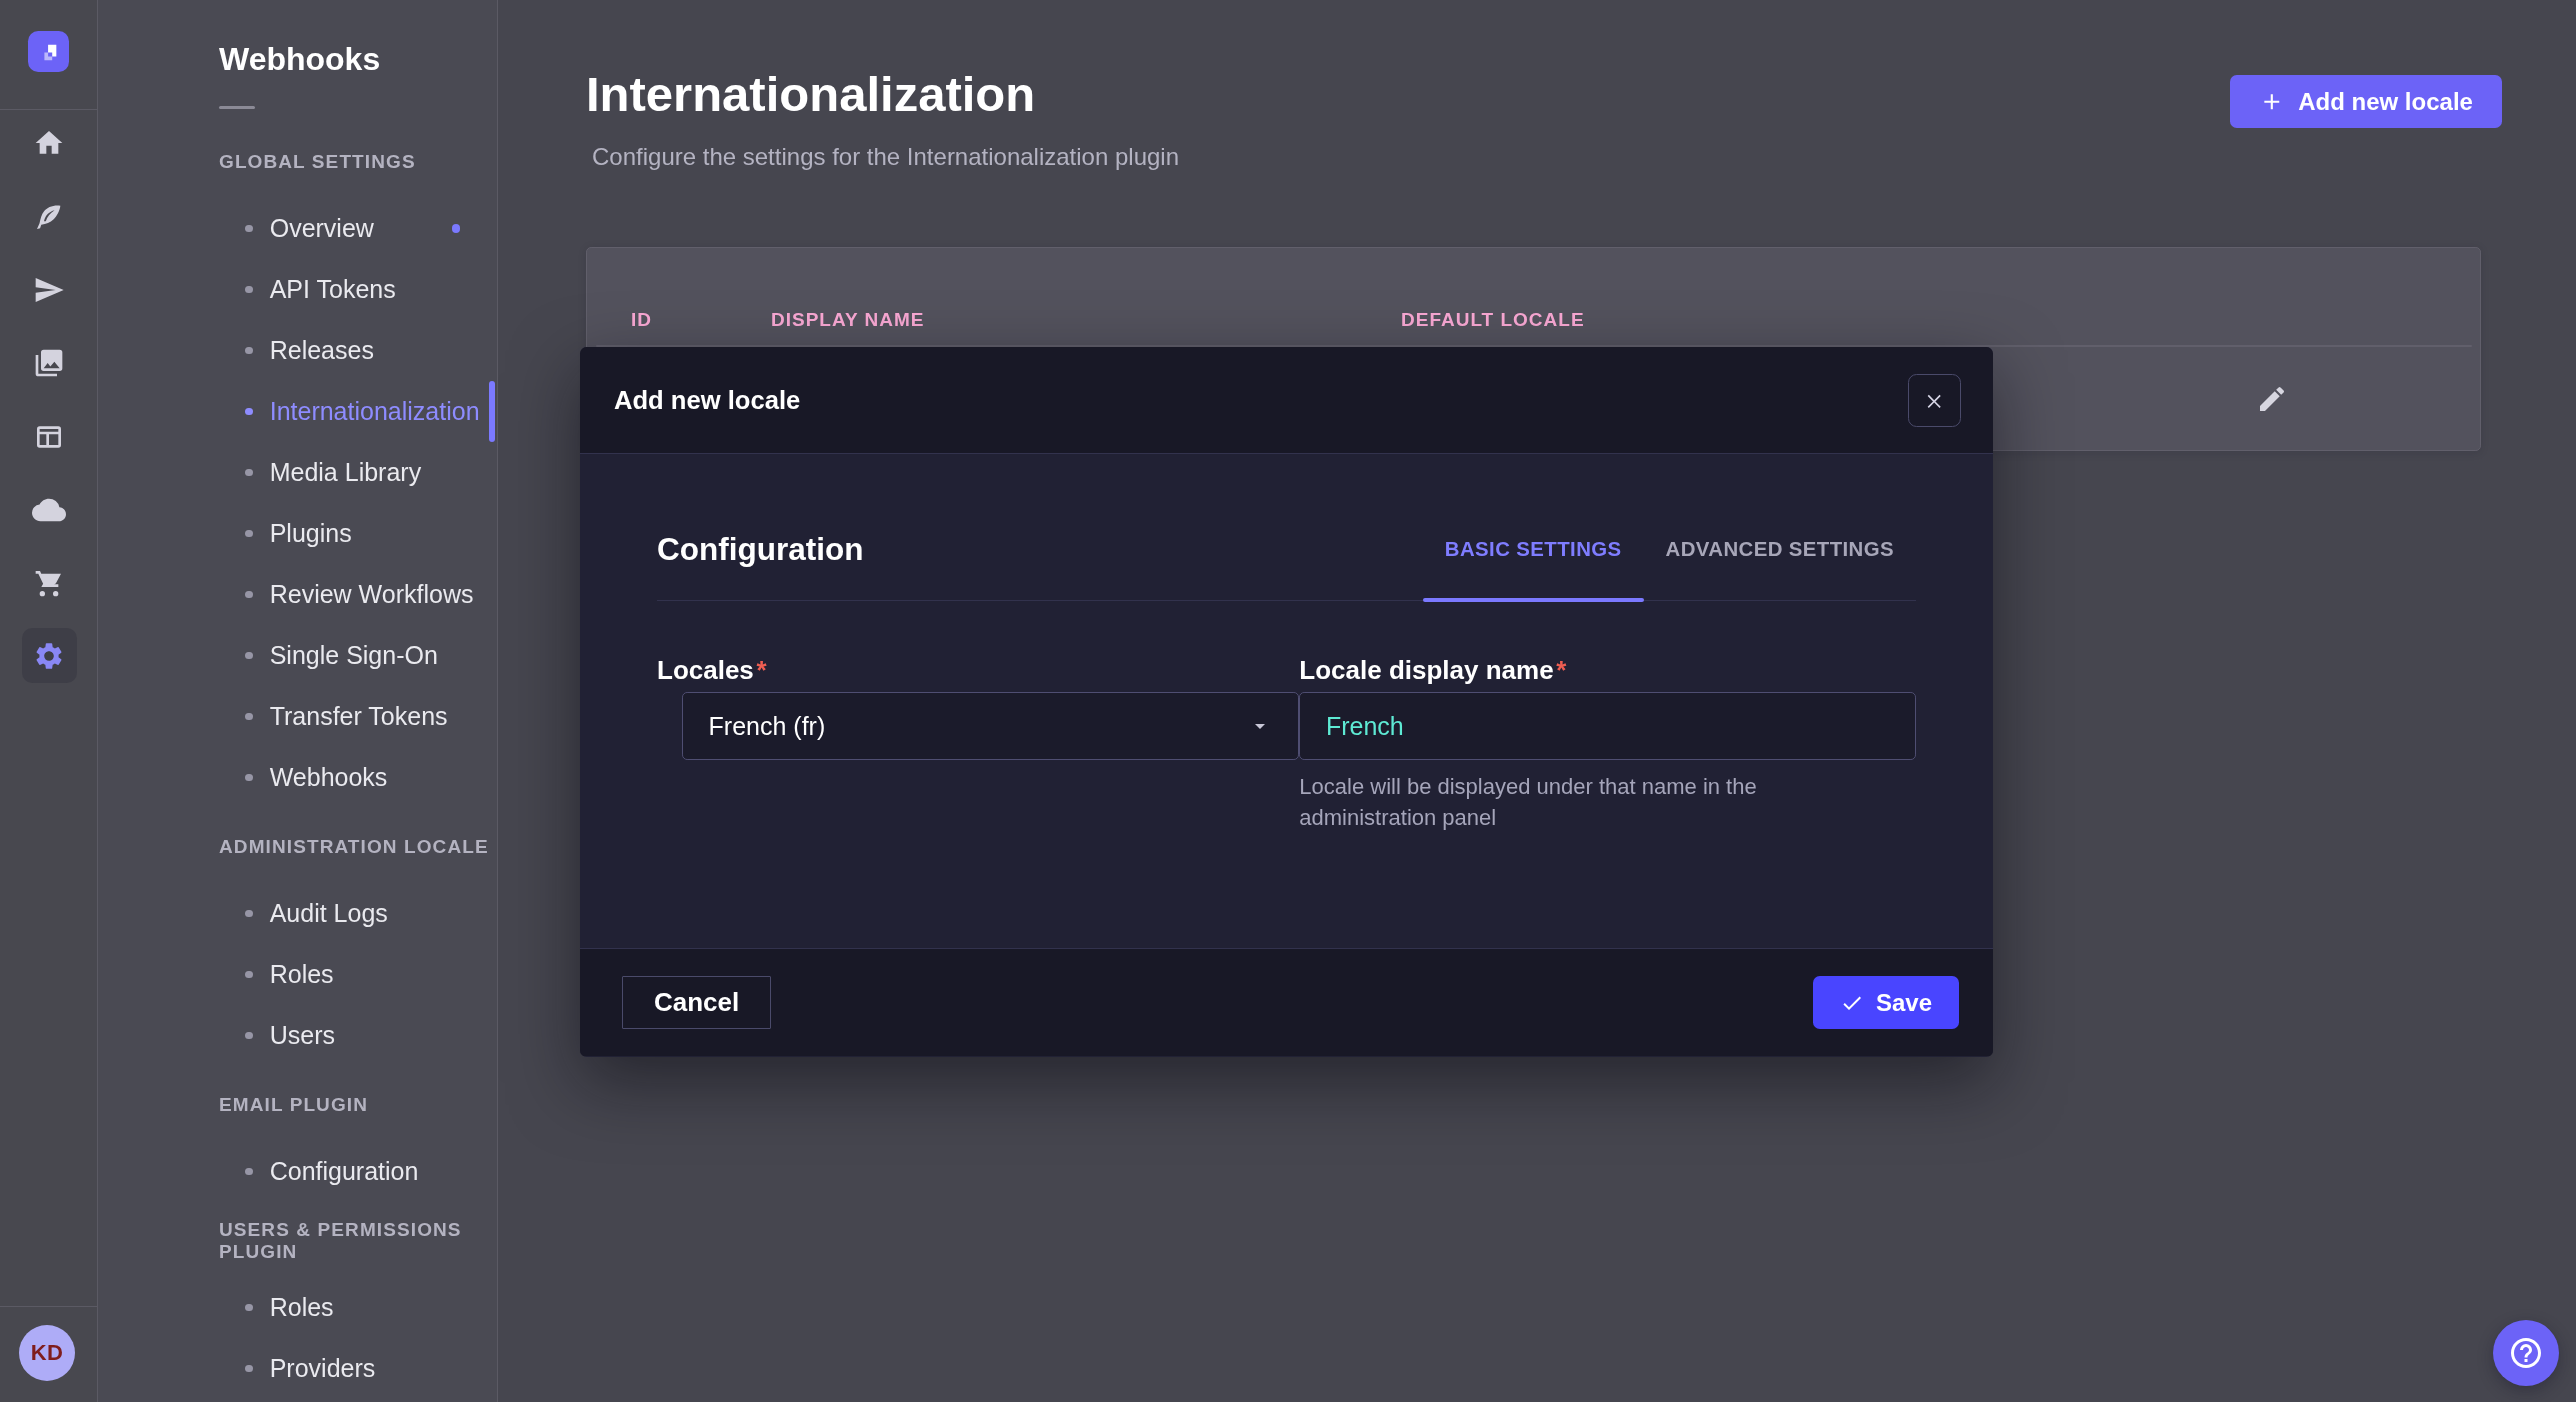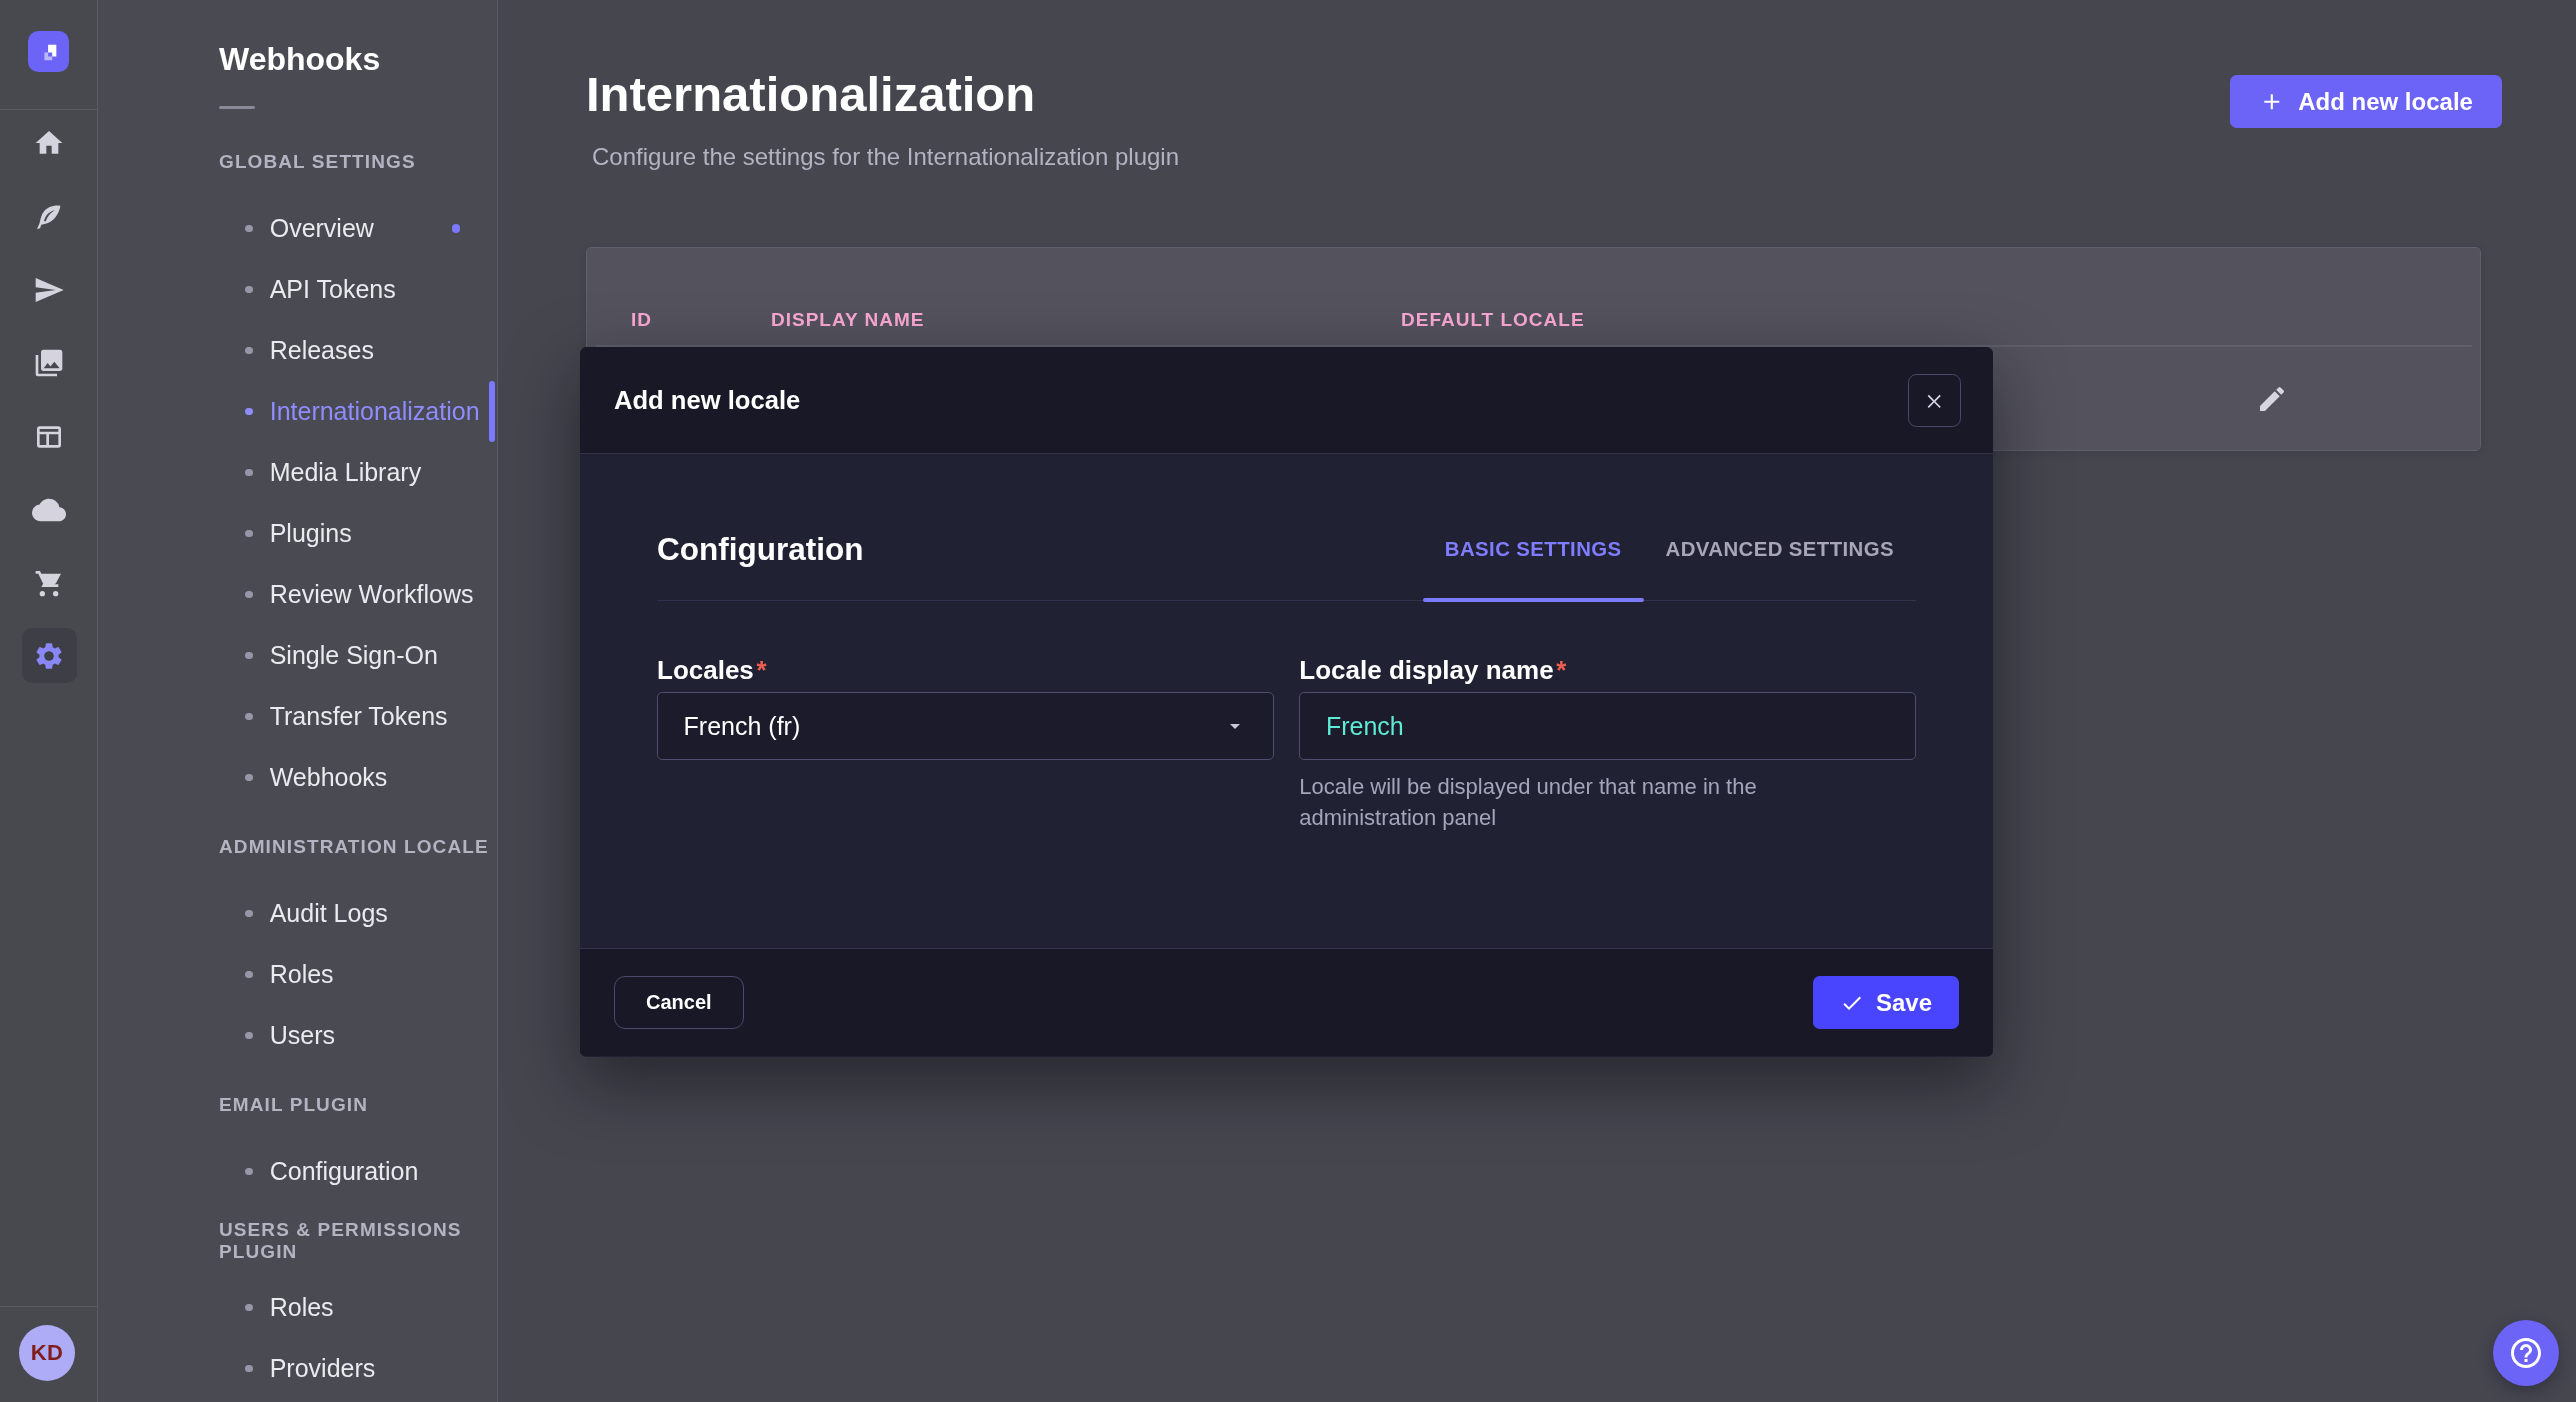"French (fr)" .select-box { margin-left: none -> 25px }
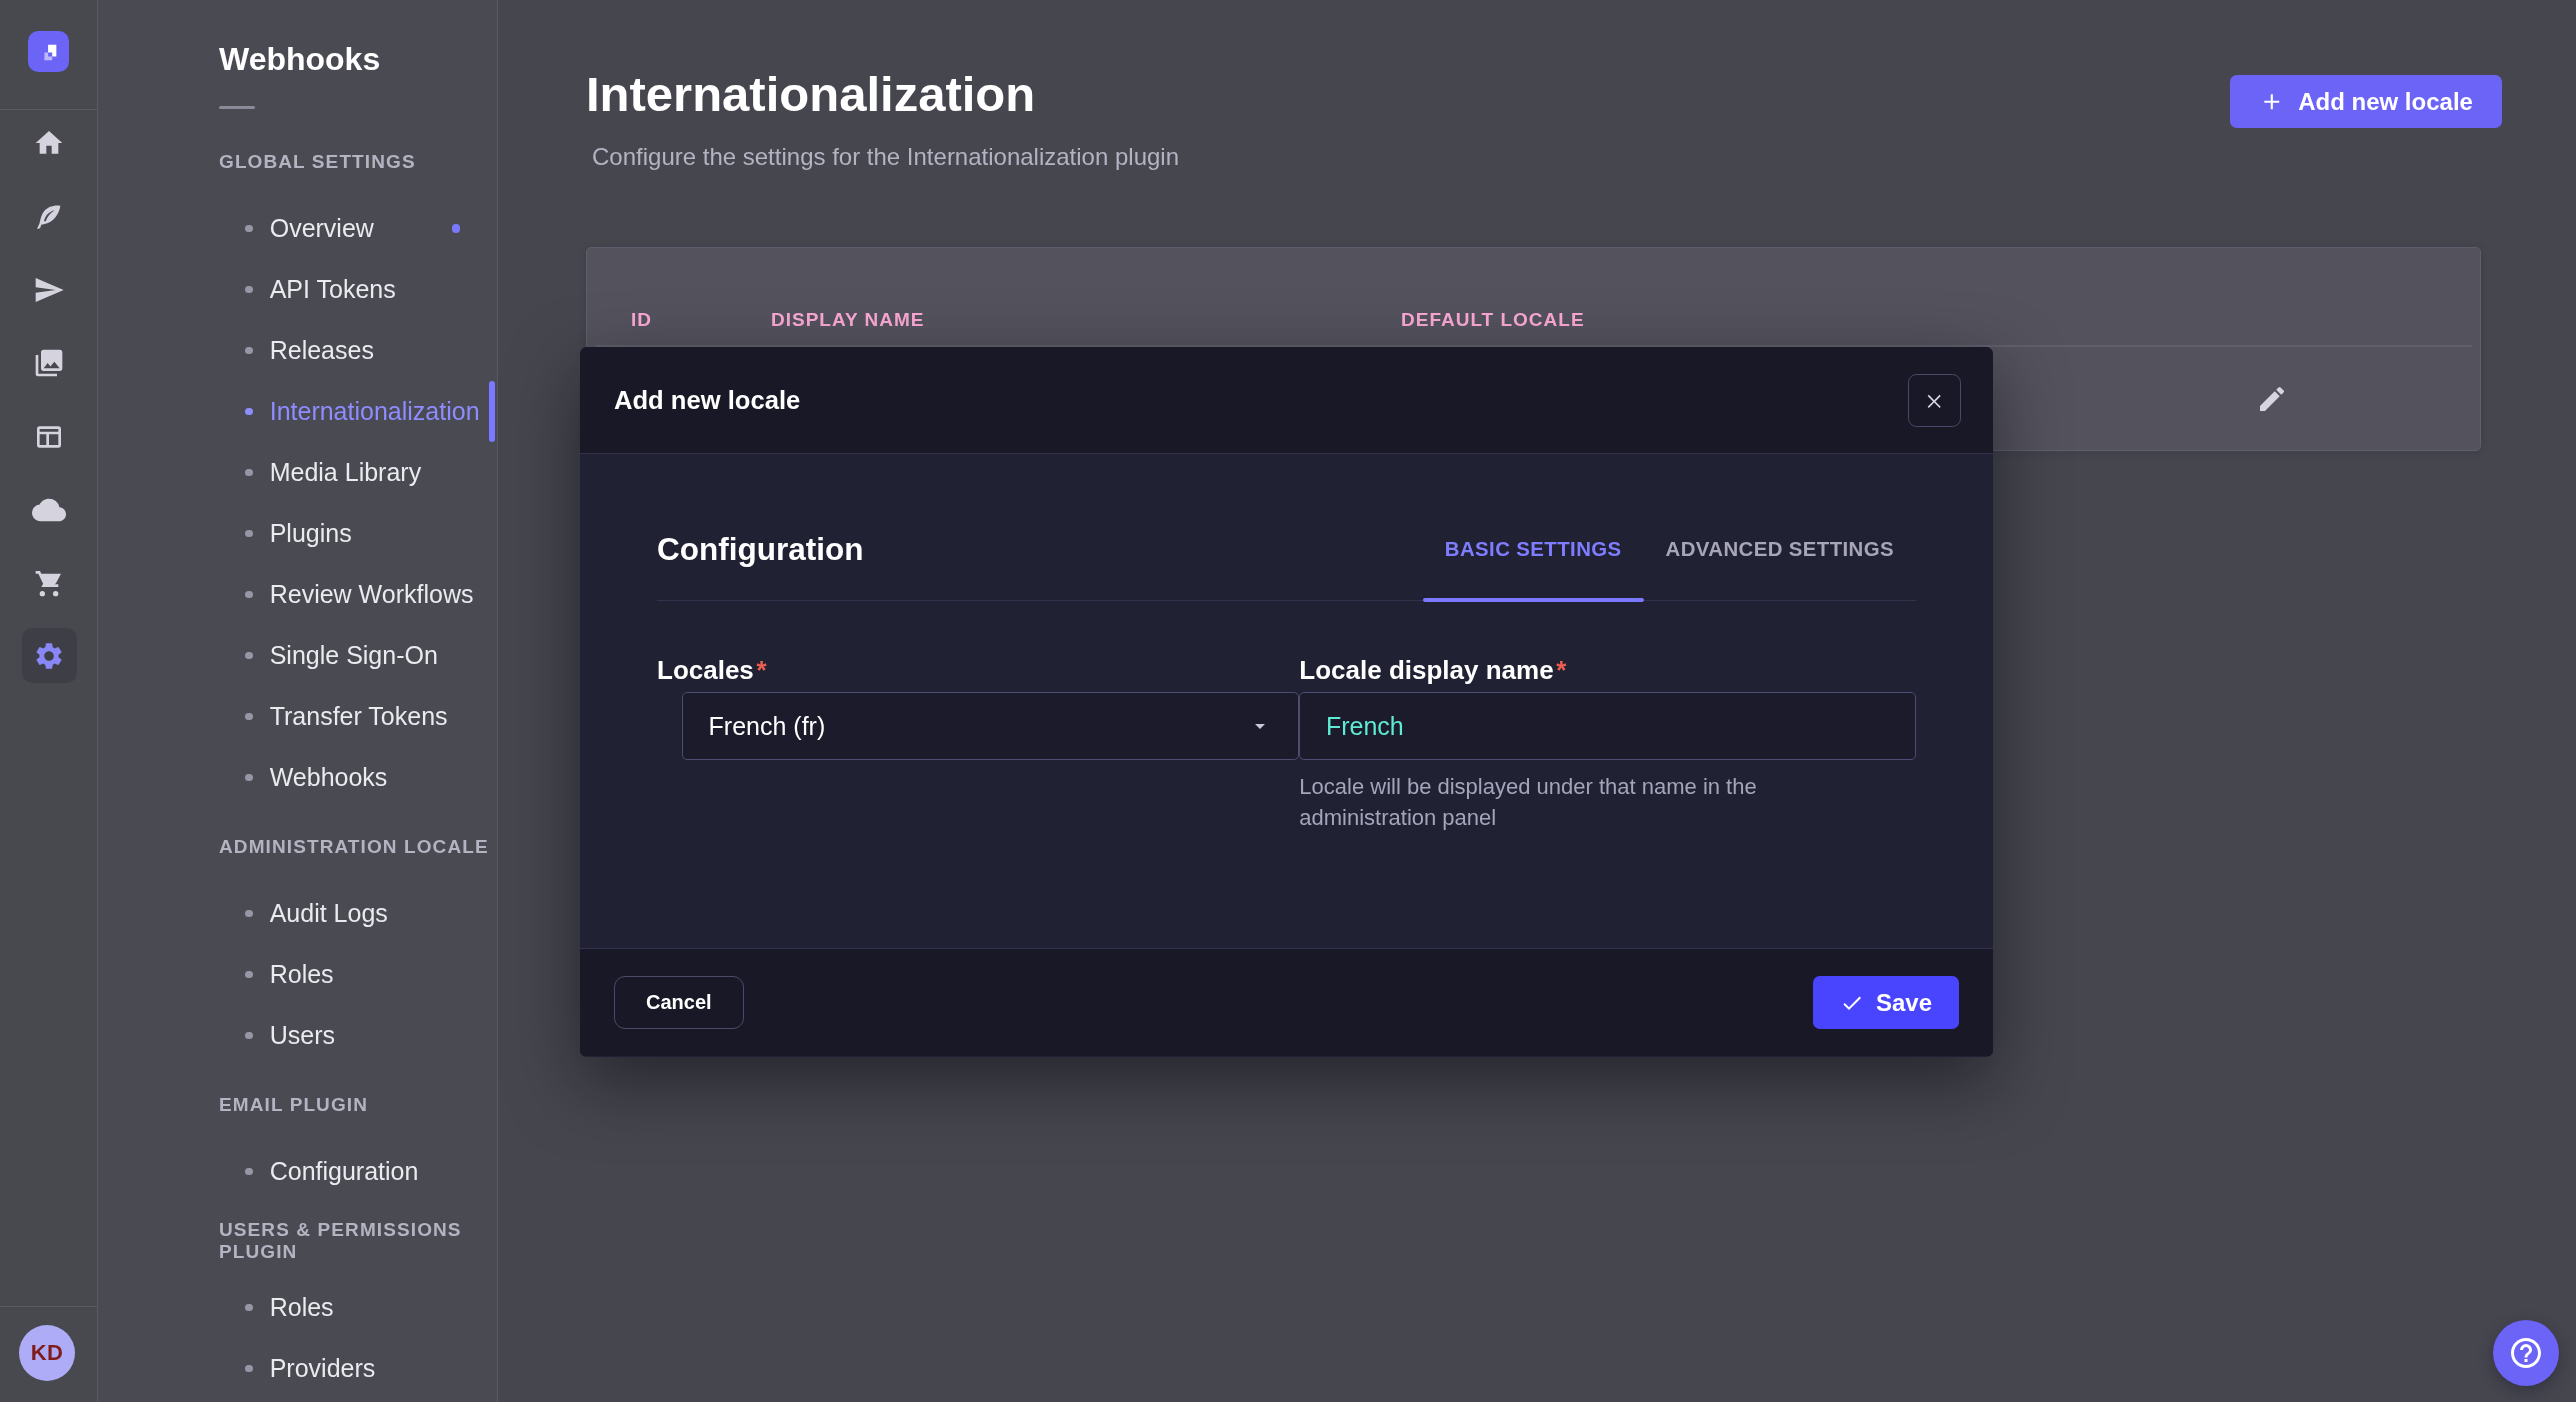"Cancel" .btn-cancel { border-radius: 11px -> 1px; font-size: 20px -> 26px; margin-left: none -> 8px }
